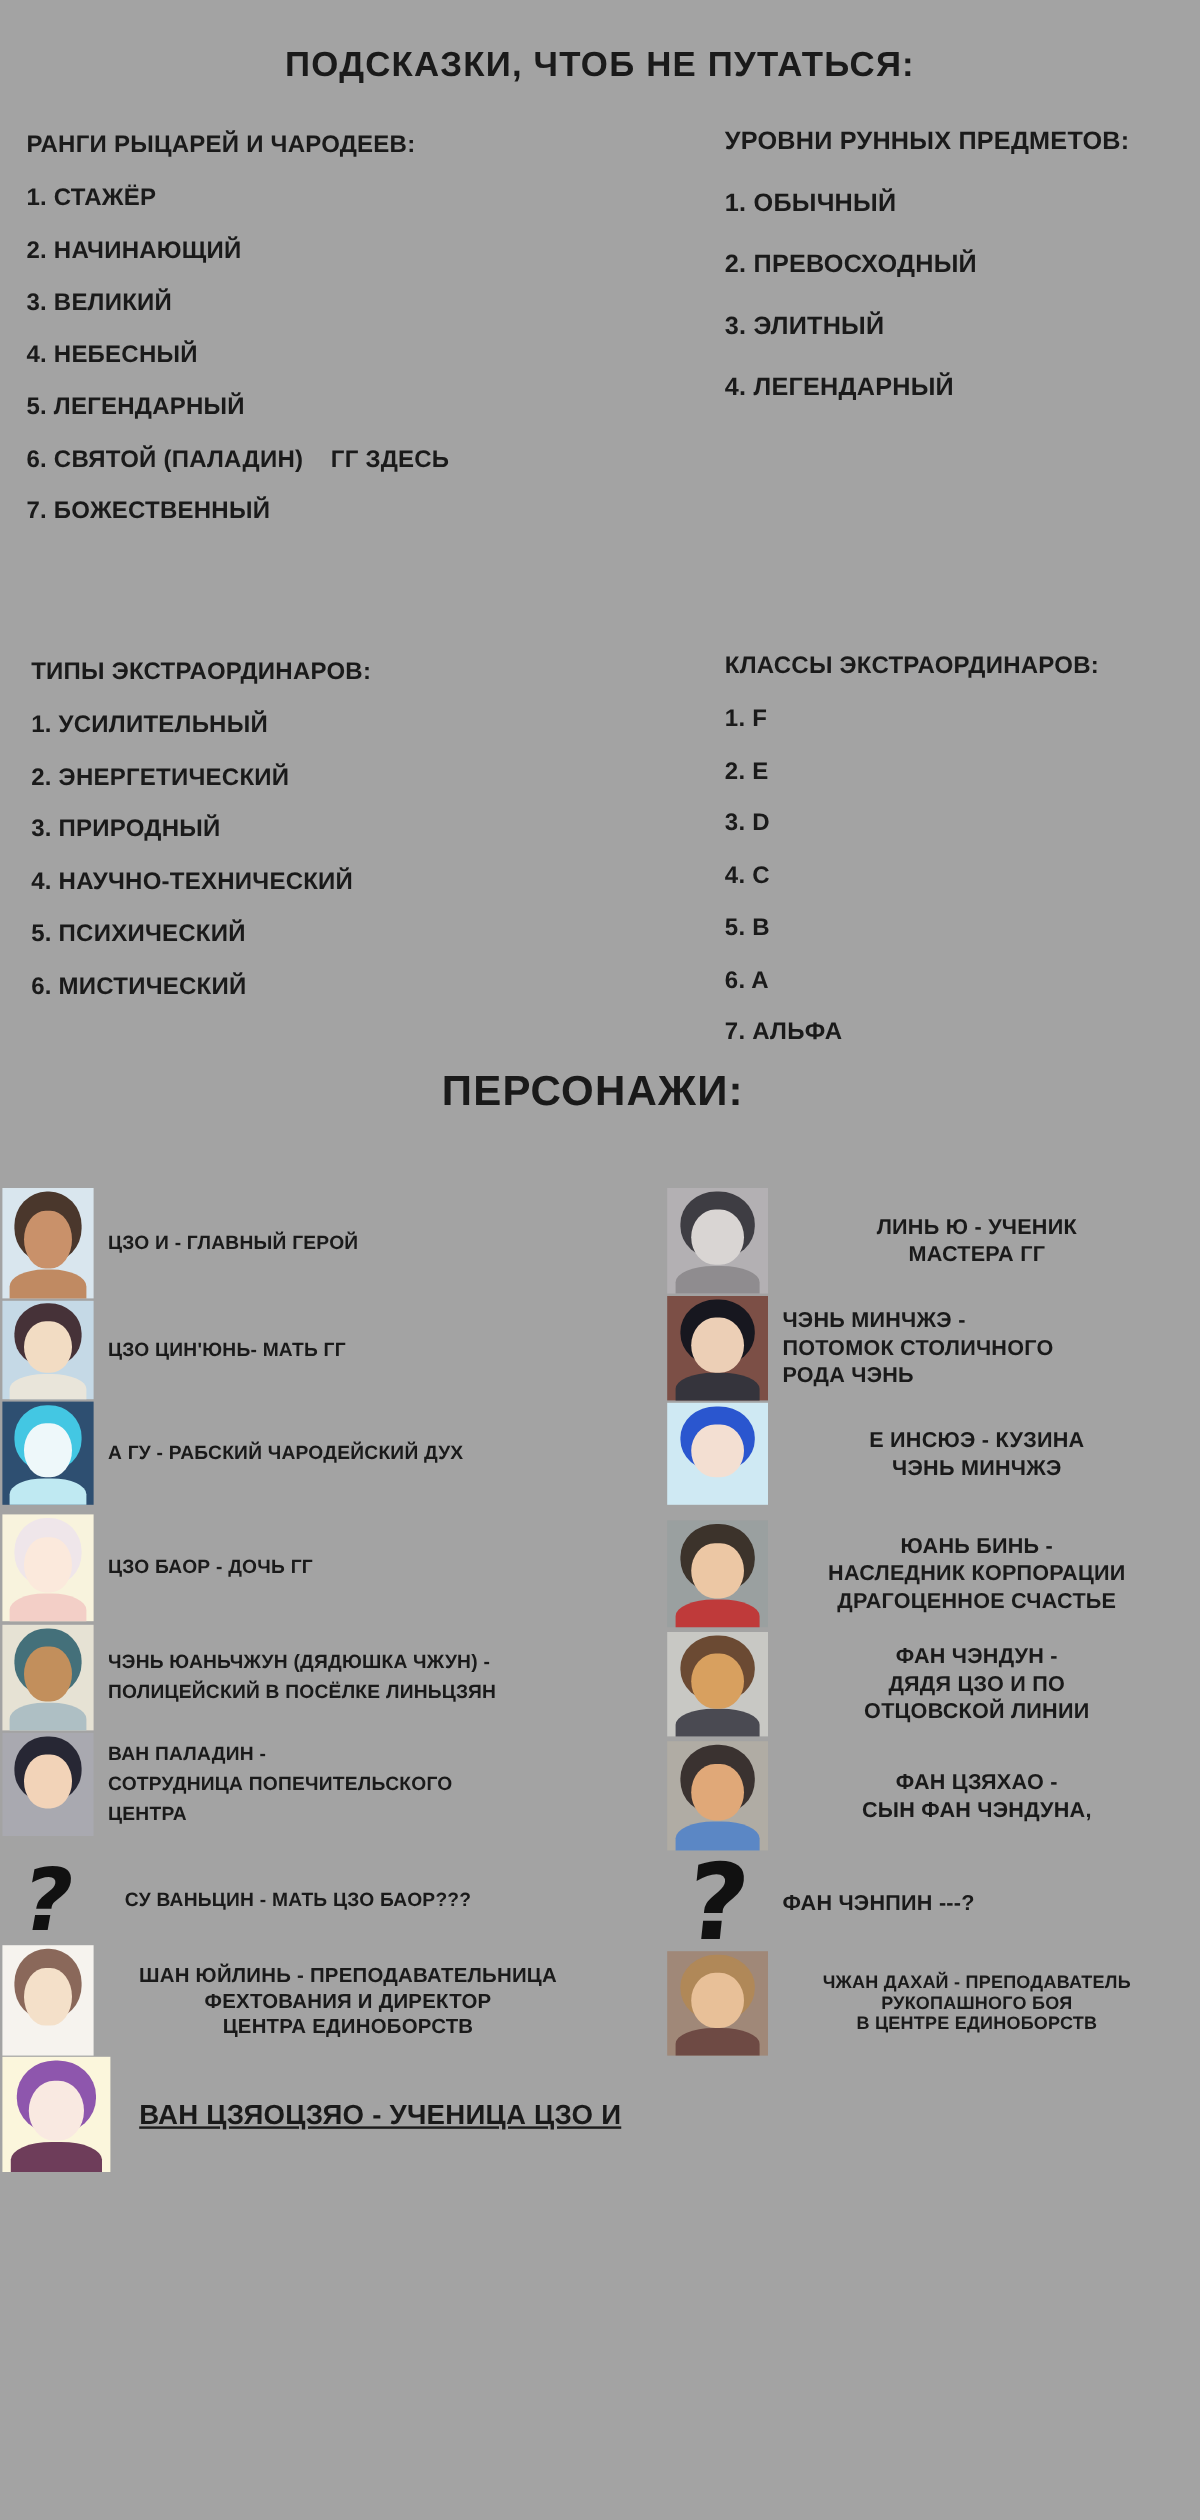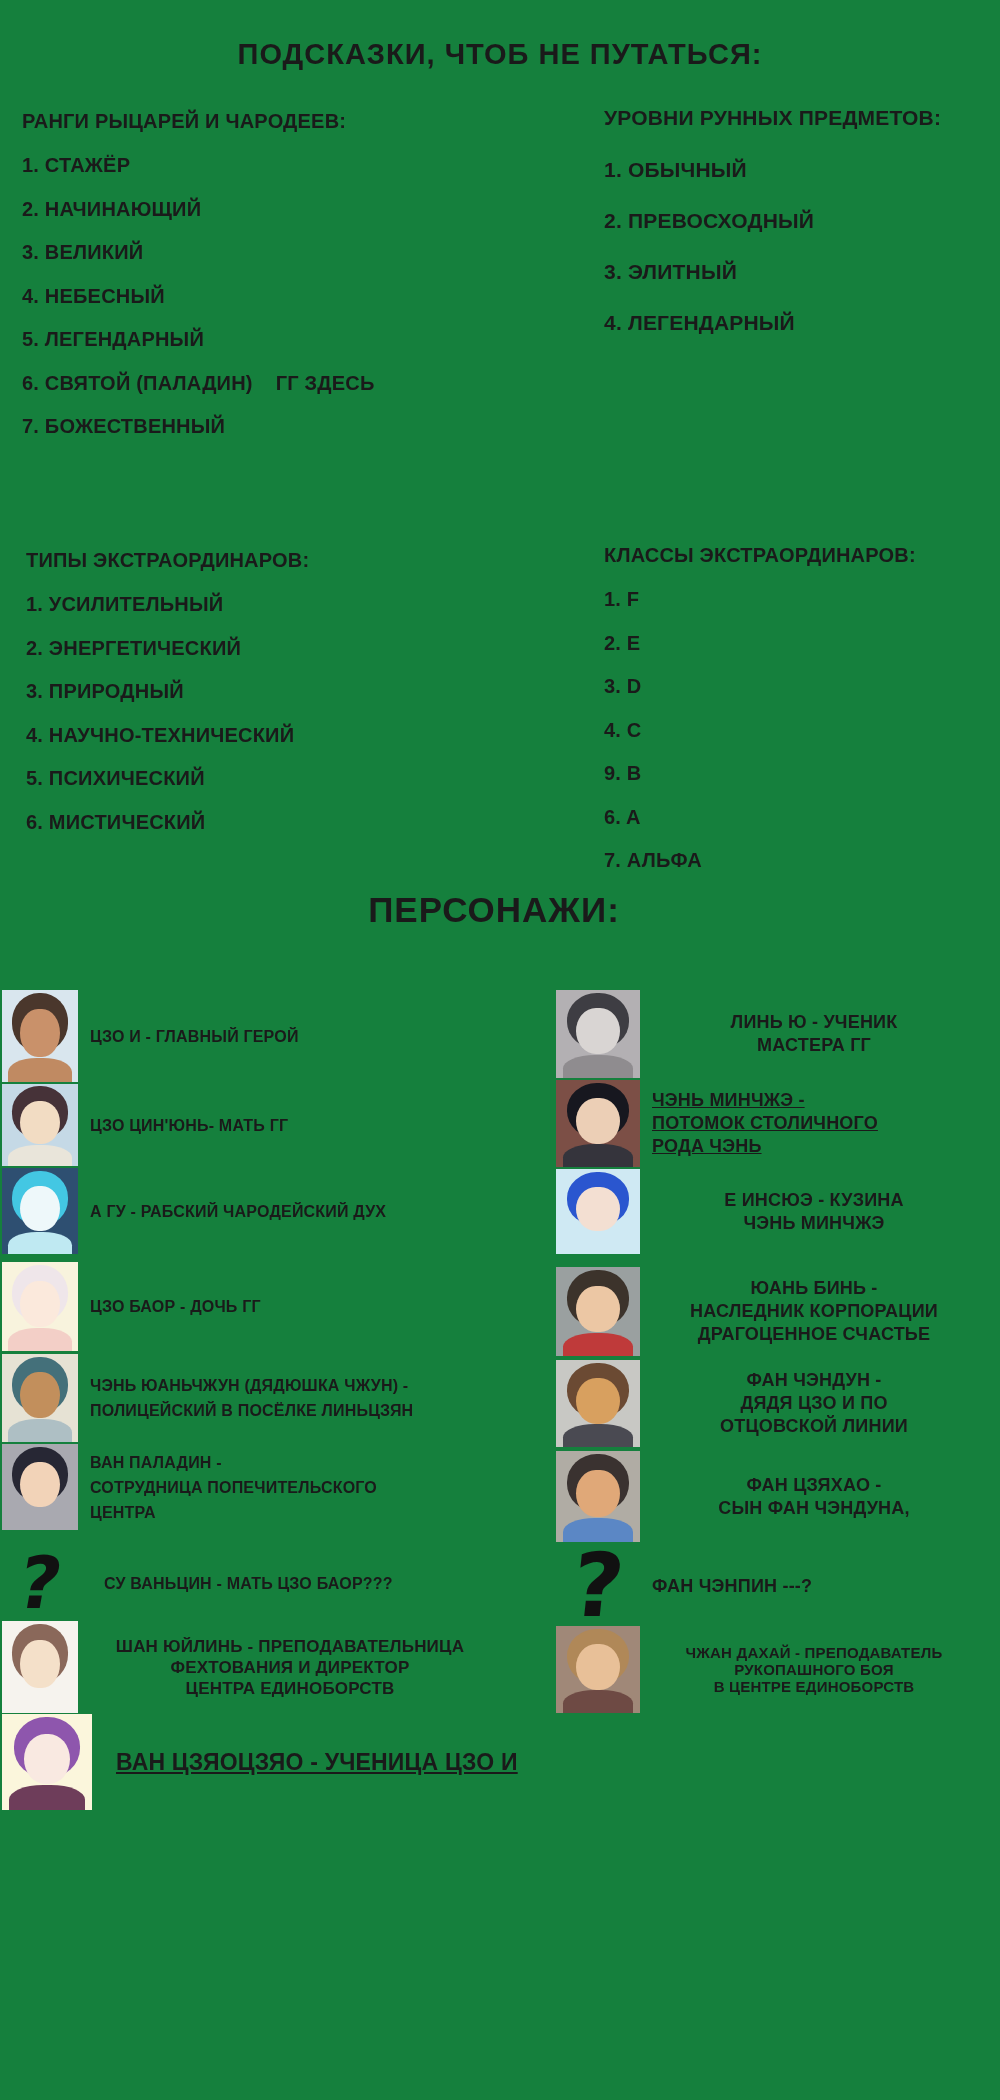"ПОДСКАЗКИ, ЧТОБ НЕ ПУТАТЬСЯ:" .page { background: #15803d -> #a3a3a3 }
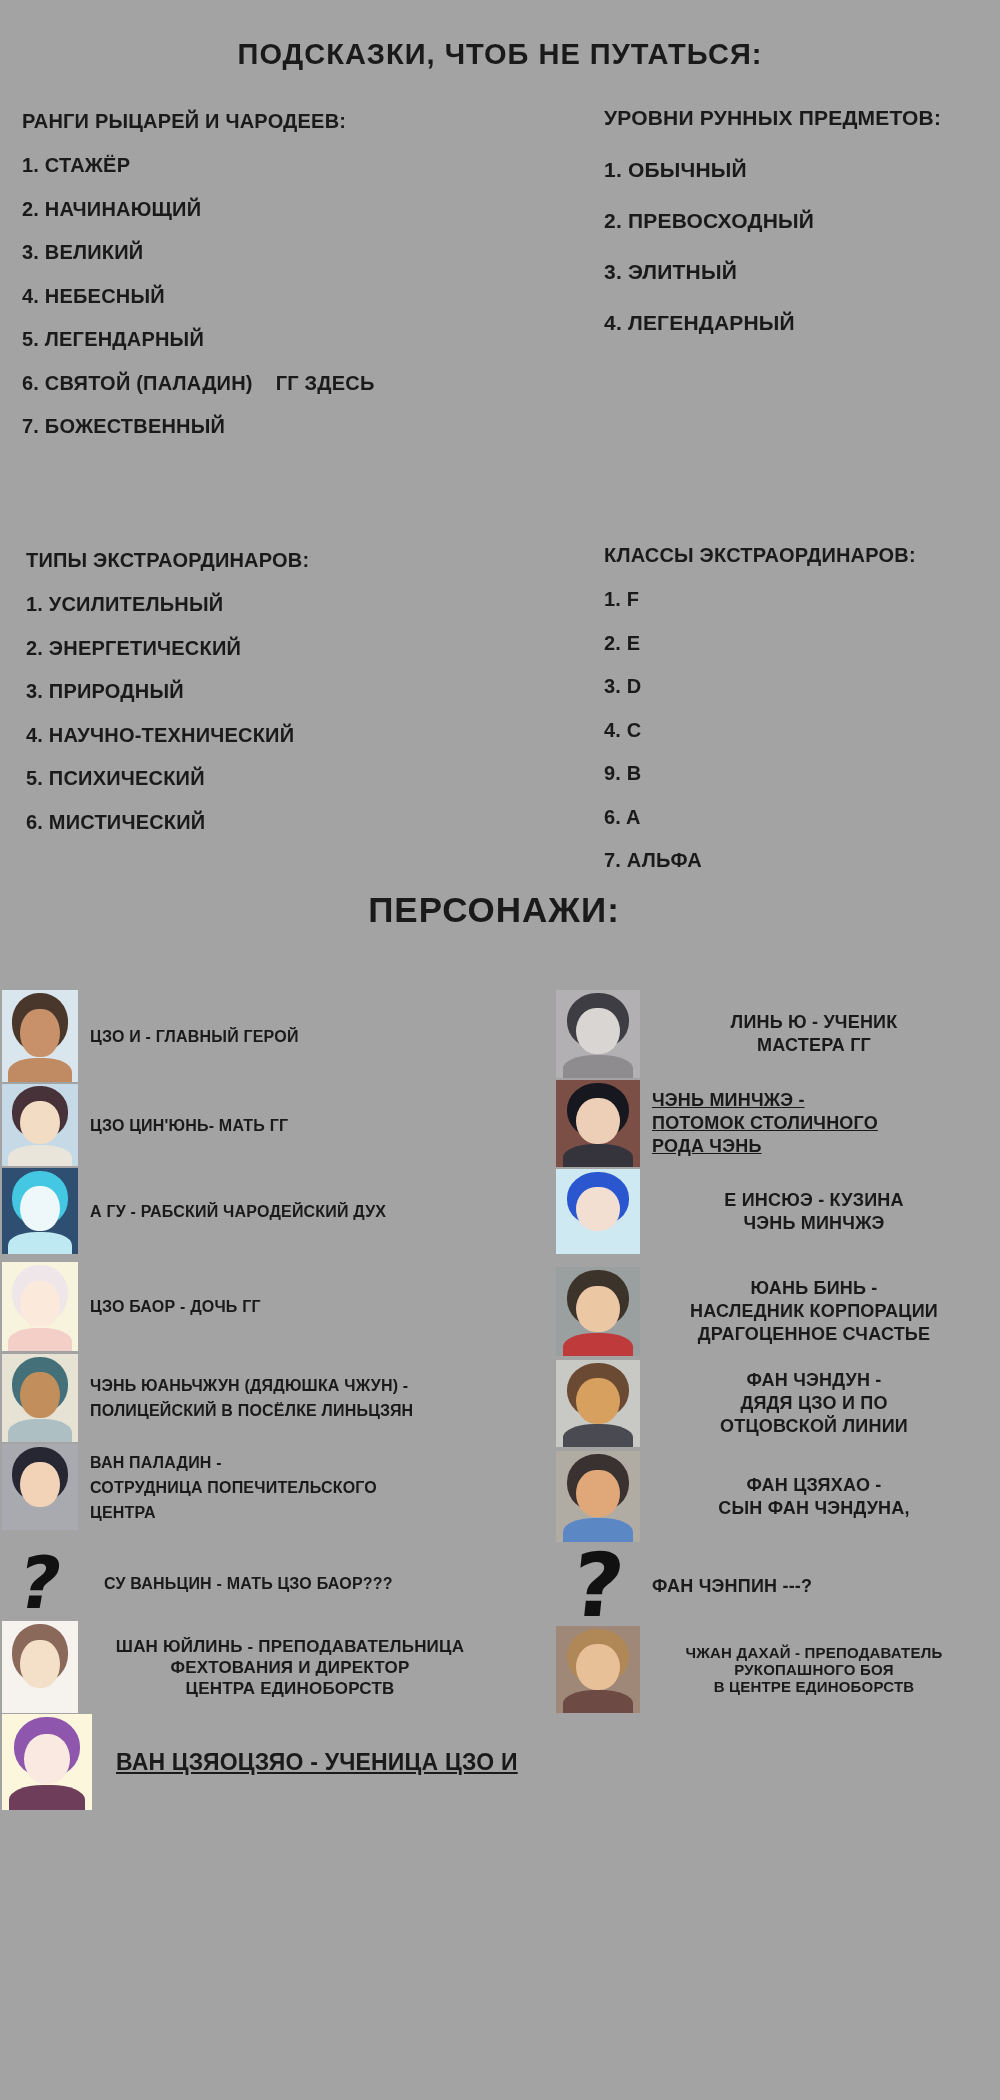"9. B" div.list-item { text: 9 -> 5 }
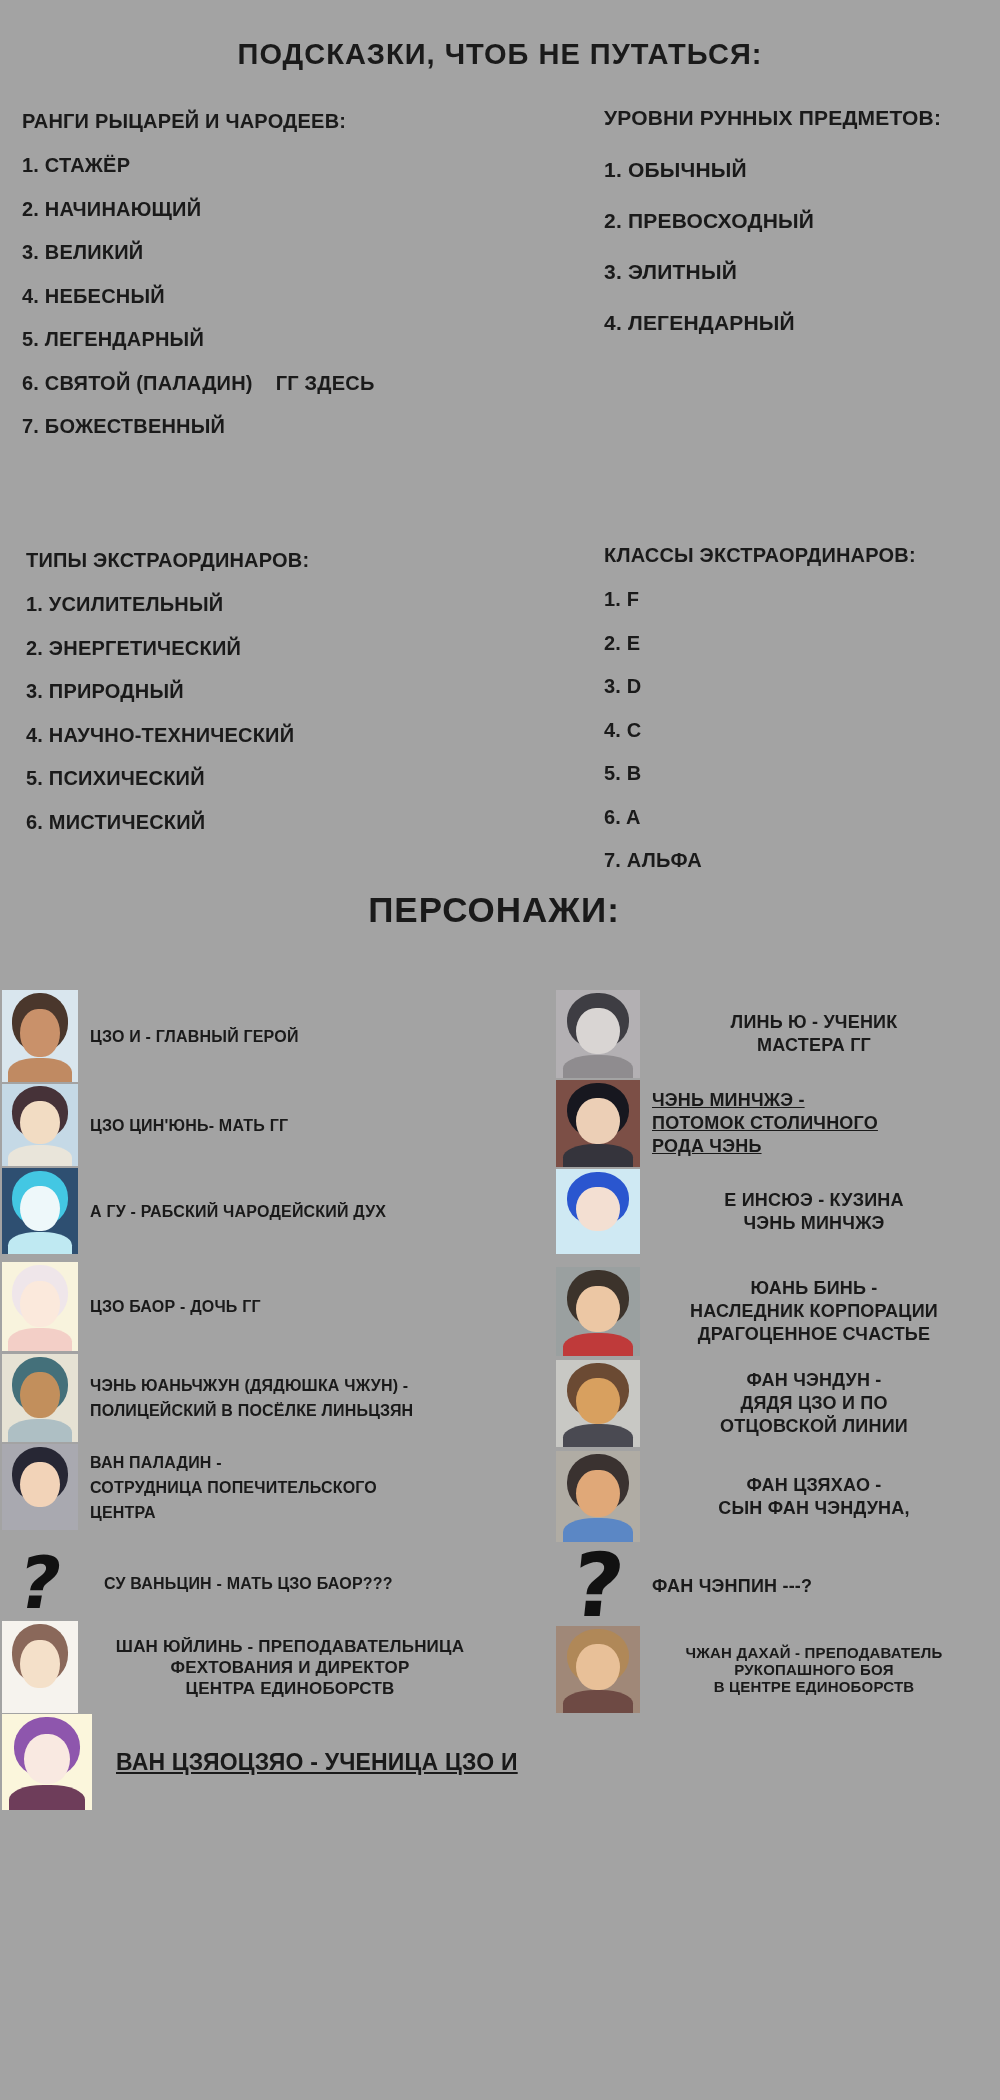"ЧЭНЬ МИНЧЖЭ -" div.char-row { text-decoration: underline -> none }
